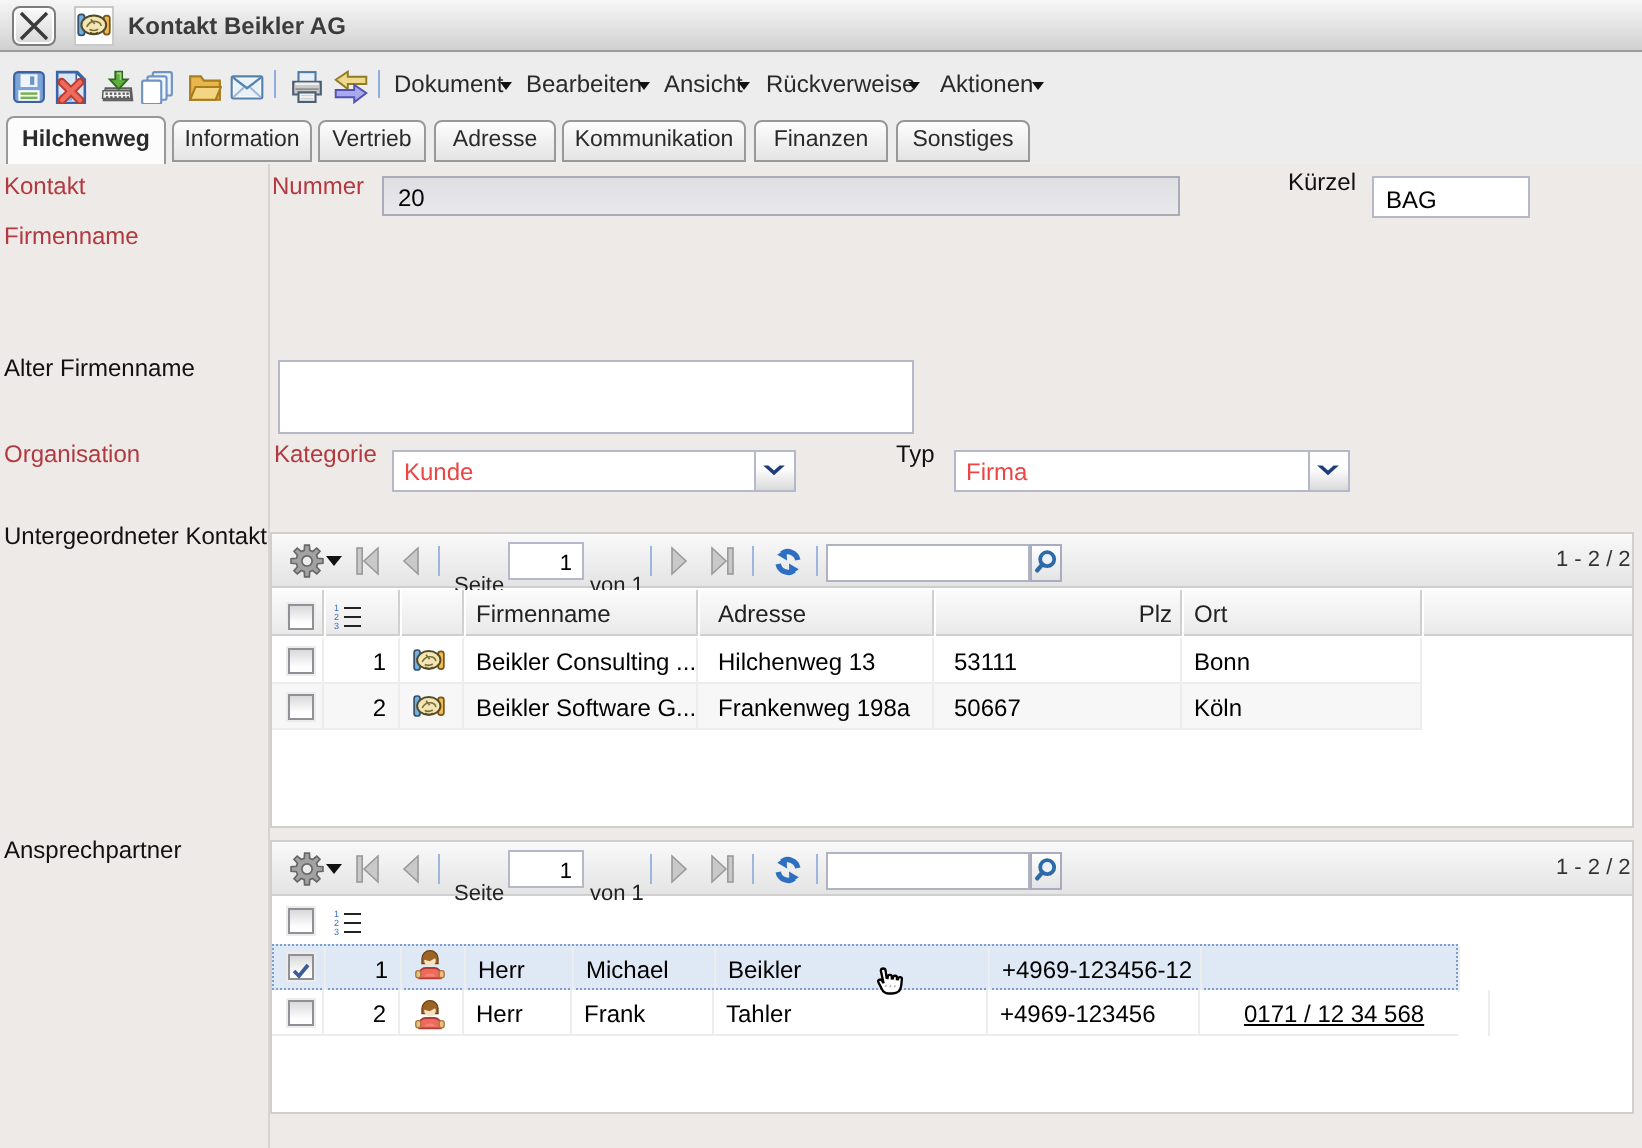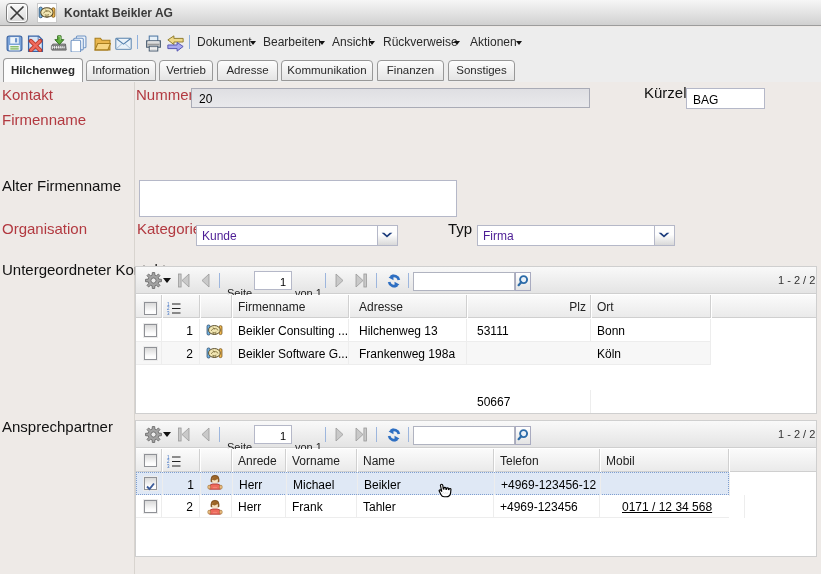"Kontakt" .lbl { font-size: 15px -> 12px }
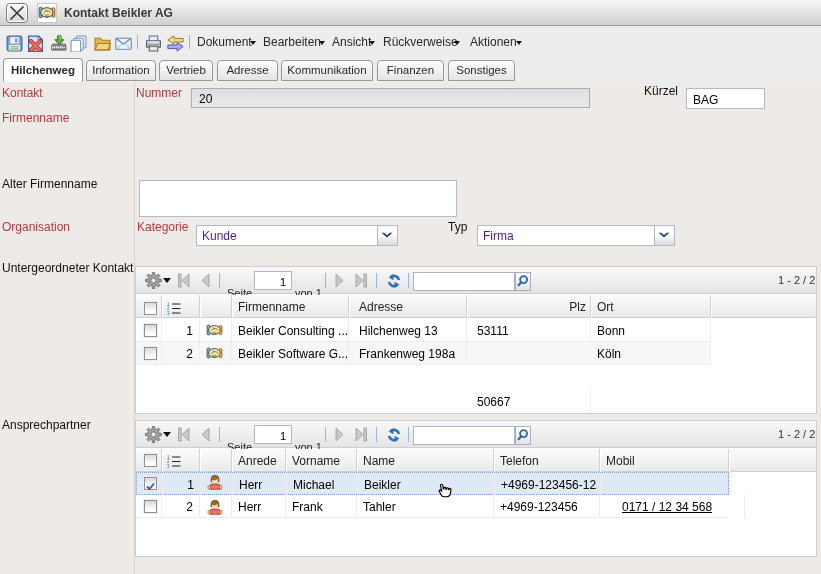"Kunde" .combo .txt { color: #4c1d95 -> #ef4444 }
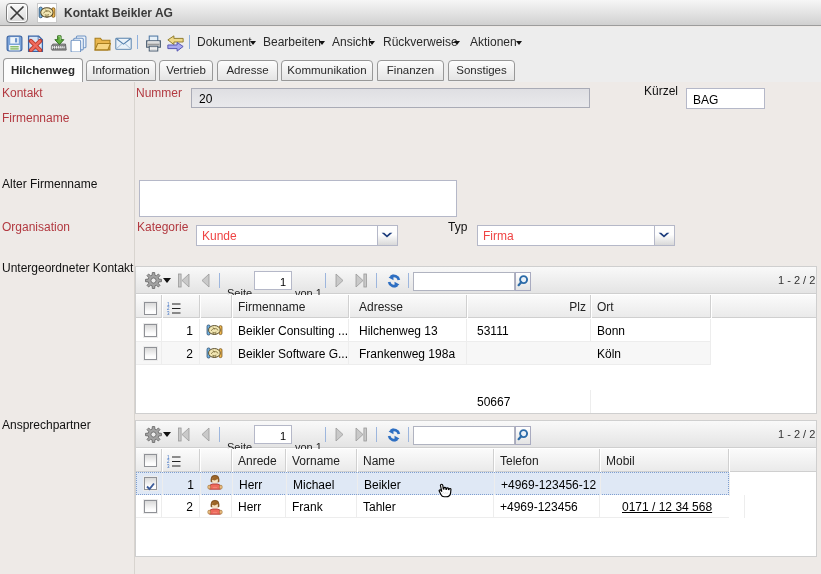"50667" div.cell { margin-top: 48px -> none }
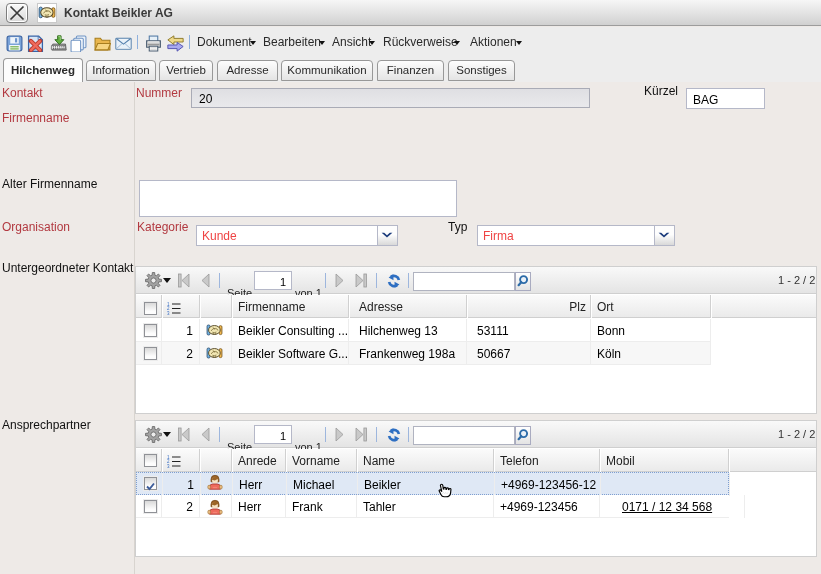"Anrede" div.ghead { html: <div> <div></div> <div></div> <div></div> <div>Anrede</div> <div>Vorname</div> <div>Name</div> <div>Telefon</div> <div>Mobil</div> </div> -> none }
